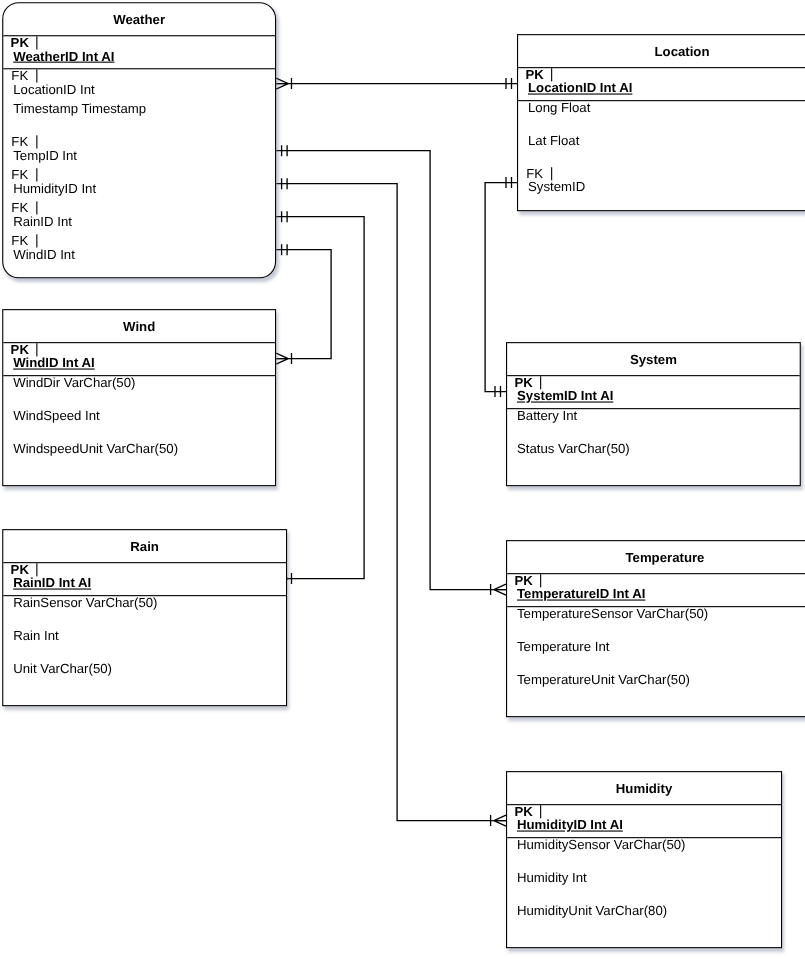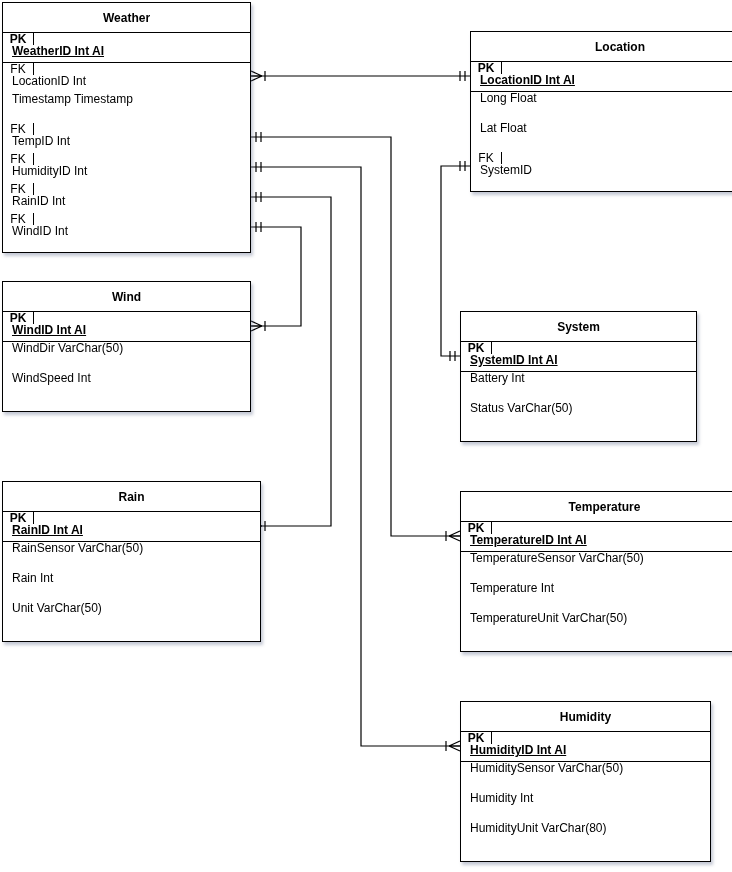"Weather" div.er-table { border-radius: none -> 15px }
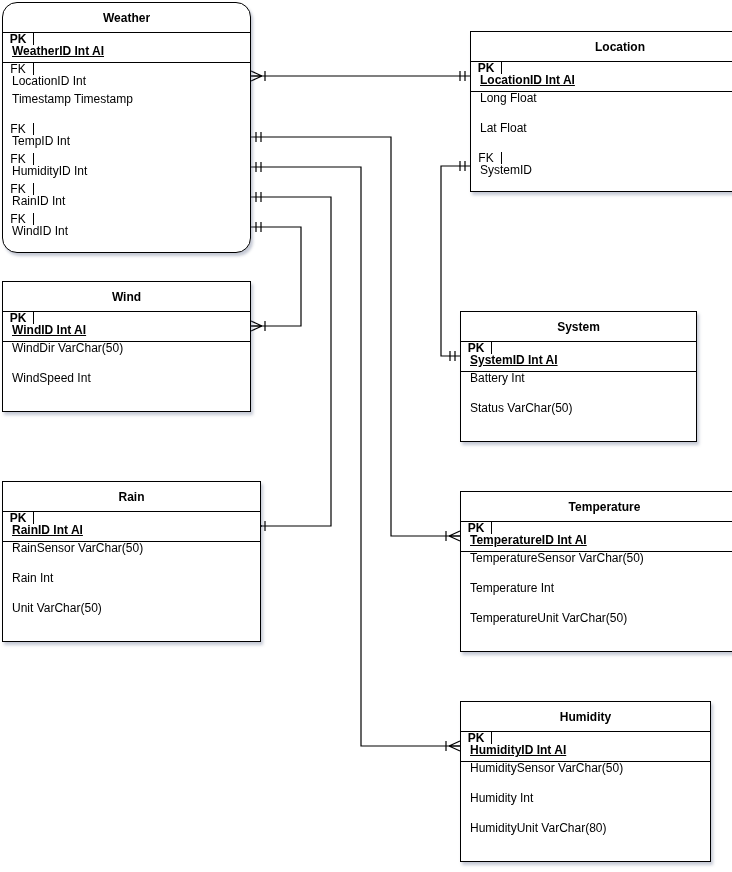"System" div.er-table { width: 237px -> 268px }
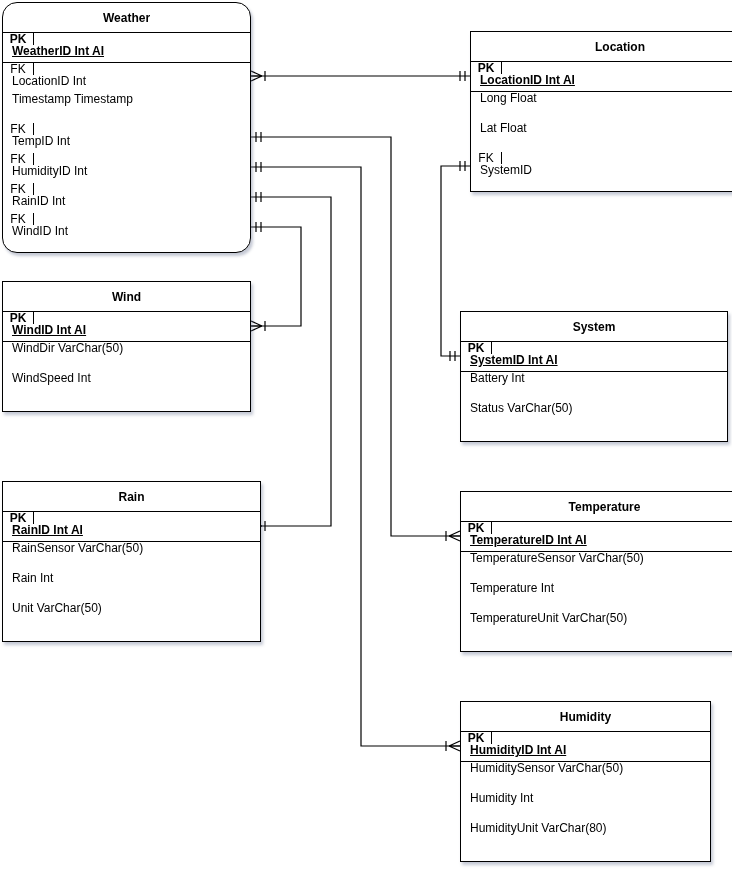"WindspeedUnit VarChar(50)" div.er-row { html: none -> <div> <span></span> <span>WindspeedUnit VarChar(50)</span> </div> }
